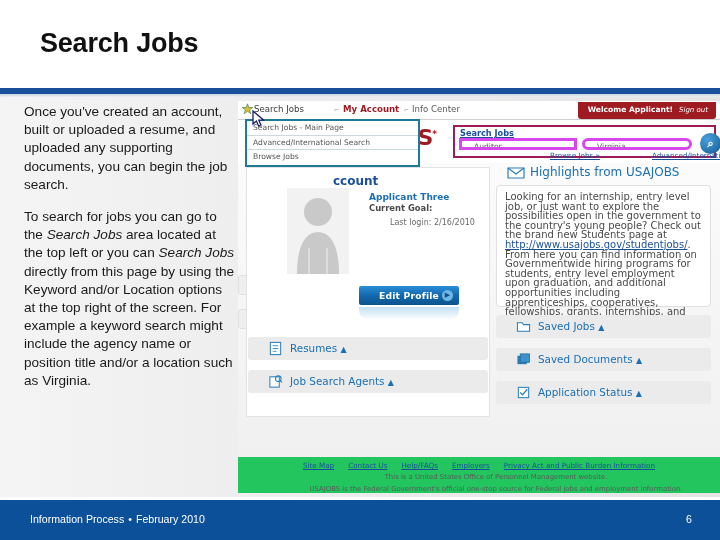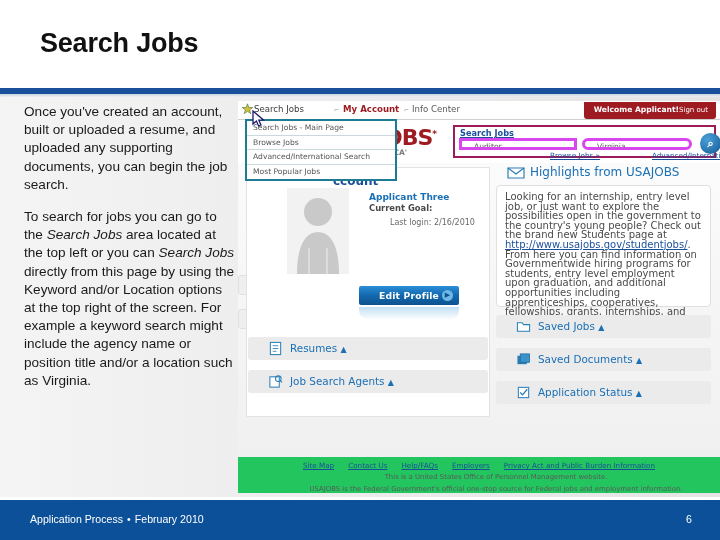"Sign out" .welcome-badge .signout { font-style: none -> italic; margin-left: 0 -> 6px }
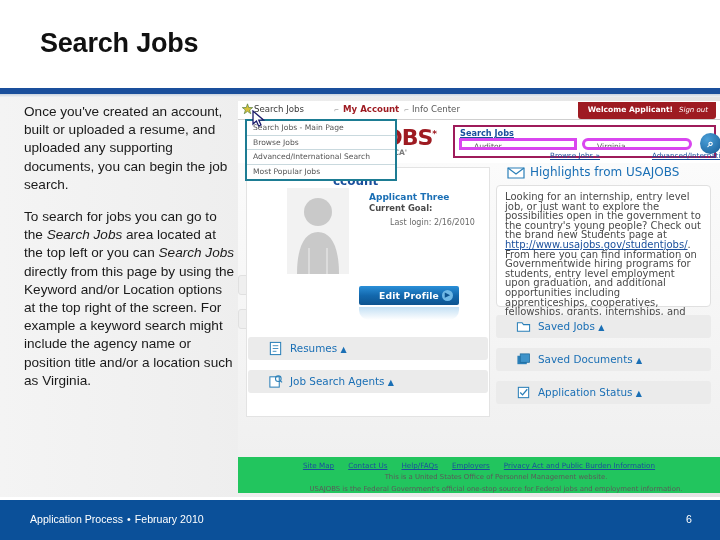"Search Jobs - Main Page" .ua-dropdown { width: 152px -> 175px }
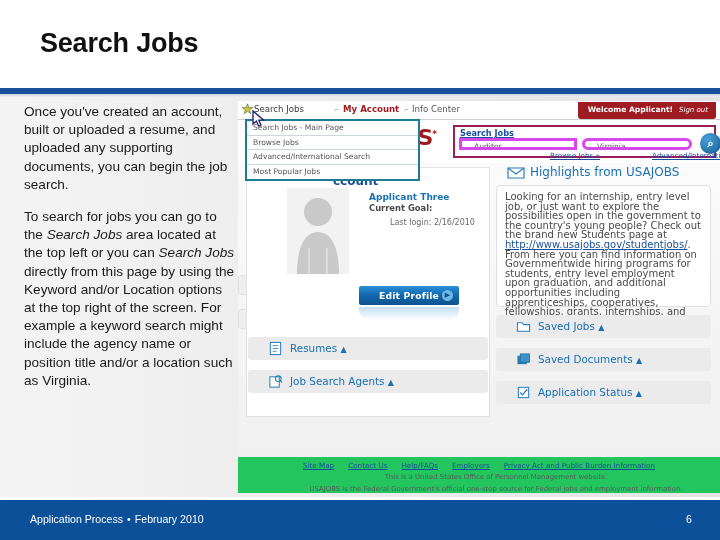"Browse Jobs" div.ua-dd-item { order: before "Advanced/International Search" -> after "Advanced/International Search" }
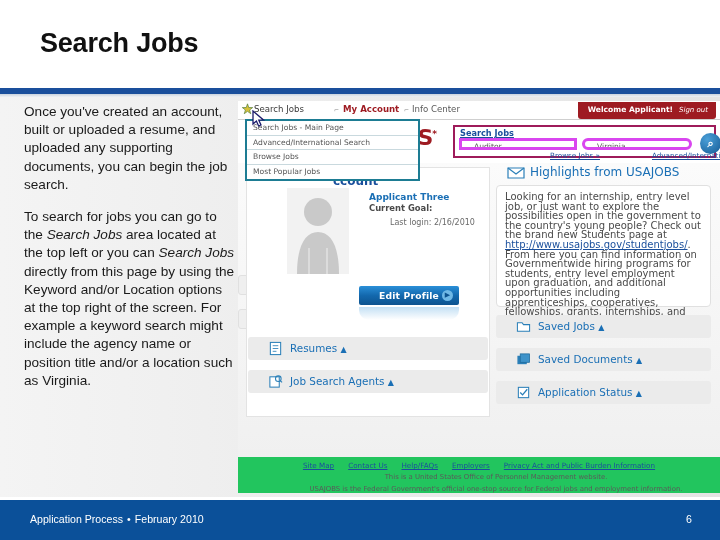"Most Popular Jobs" div.ua-dd-item { html: <div>Most Popular Jobs</div> -> none }
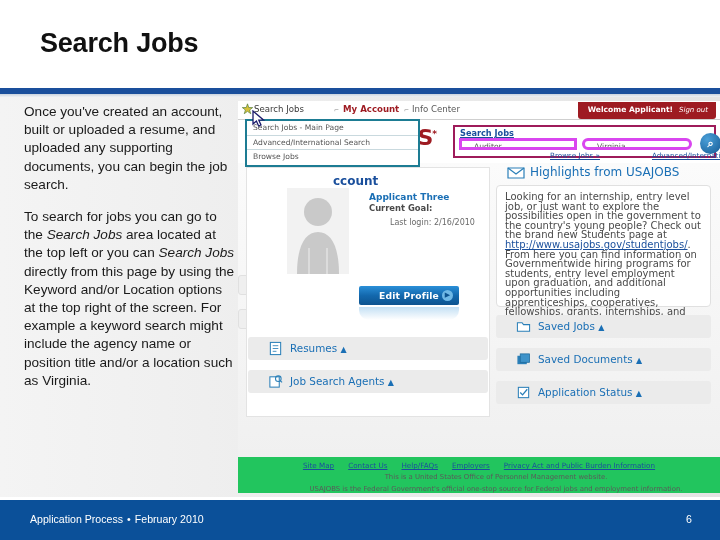"Application Process" span { text: Application -> Information }
